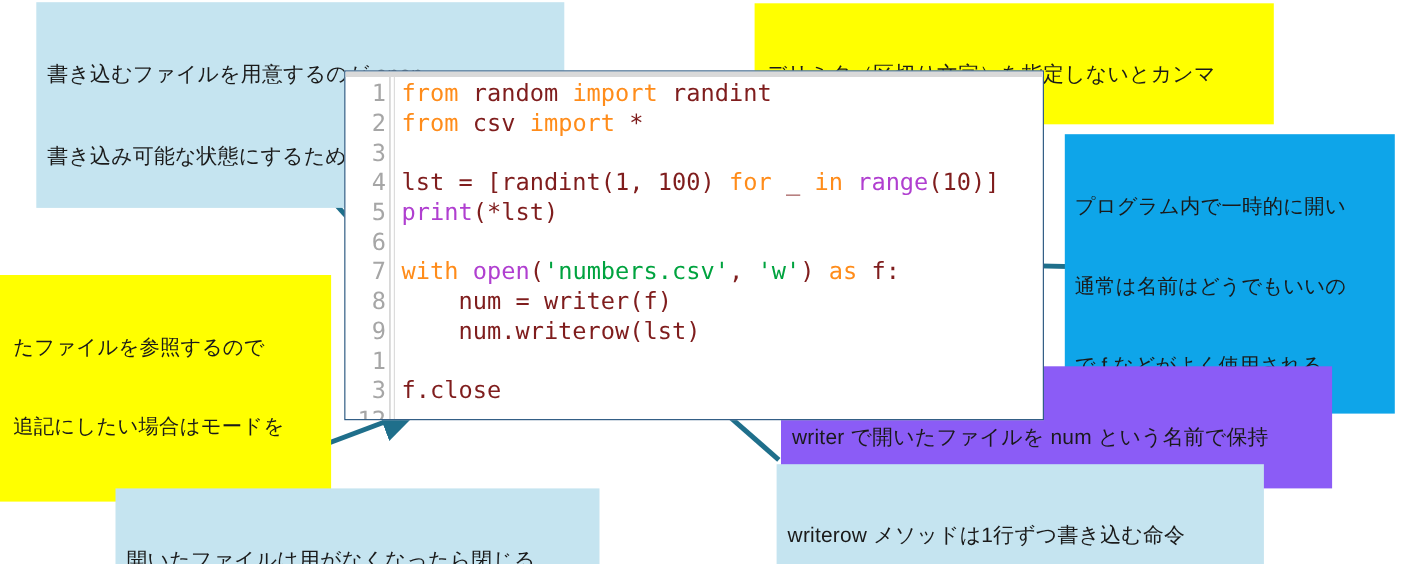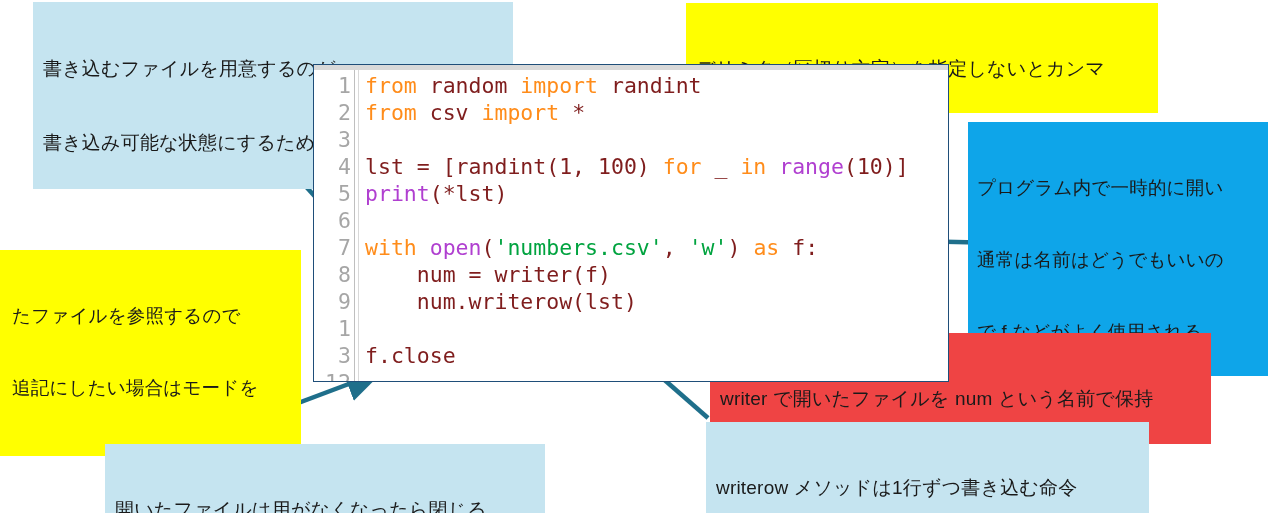"writer で開いたファイルを num という名前で保持" div.callout { background: #ef4444 -> #8b5cf6 }
